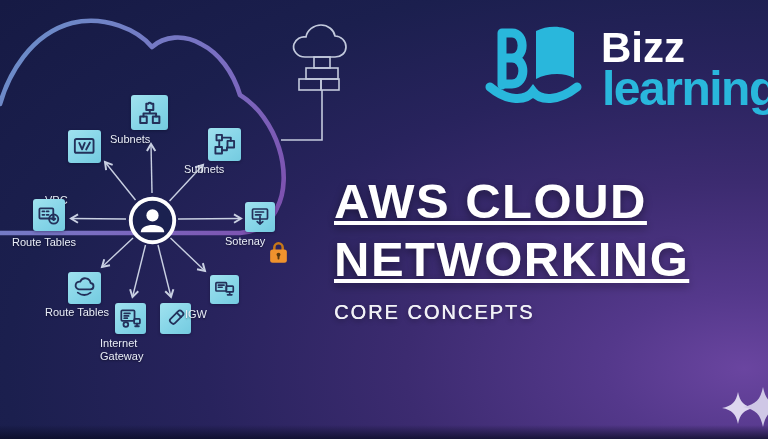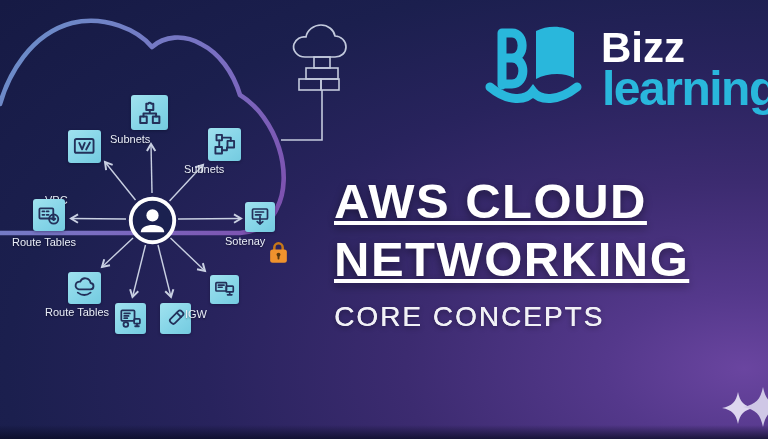"CORE CONCEPTS" .t-sub { font-size: 28px -> 20px }
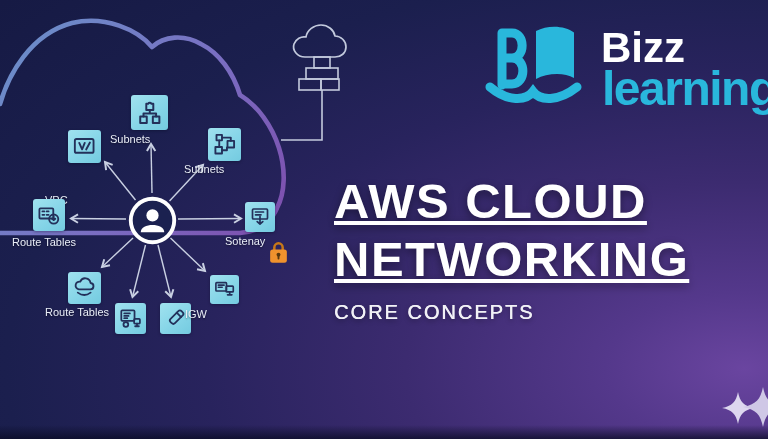"Internet Gateway" div.nlabel { html: none -> <div>Internet Gateway</div> }
